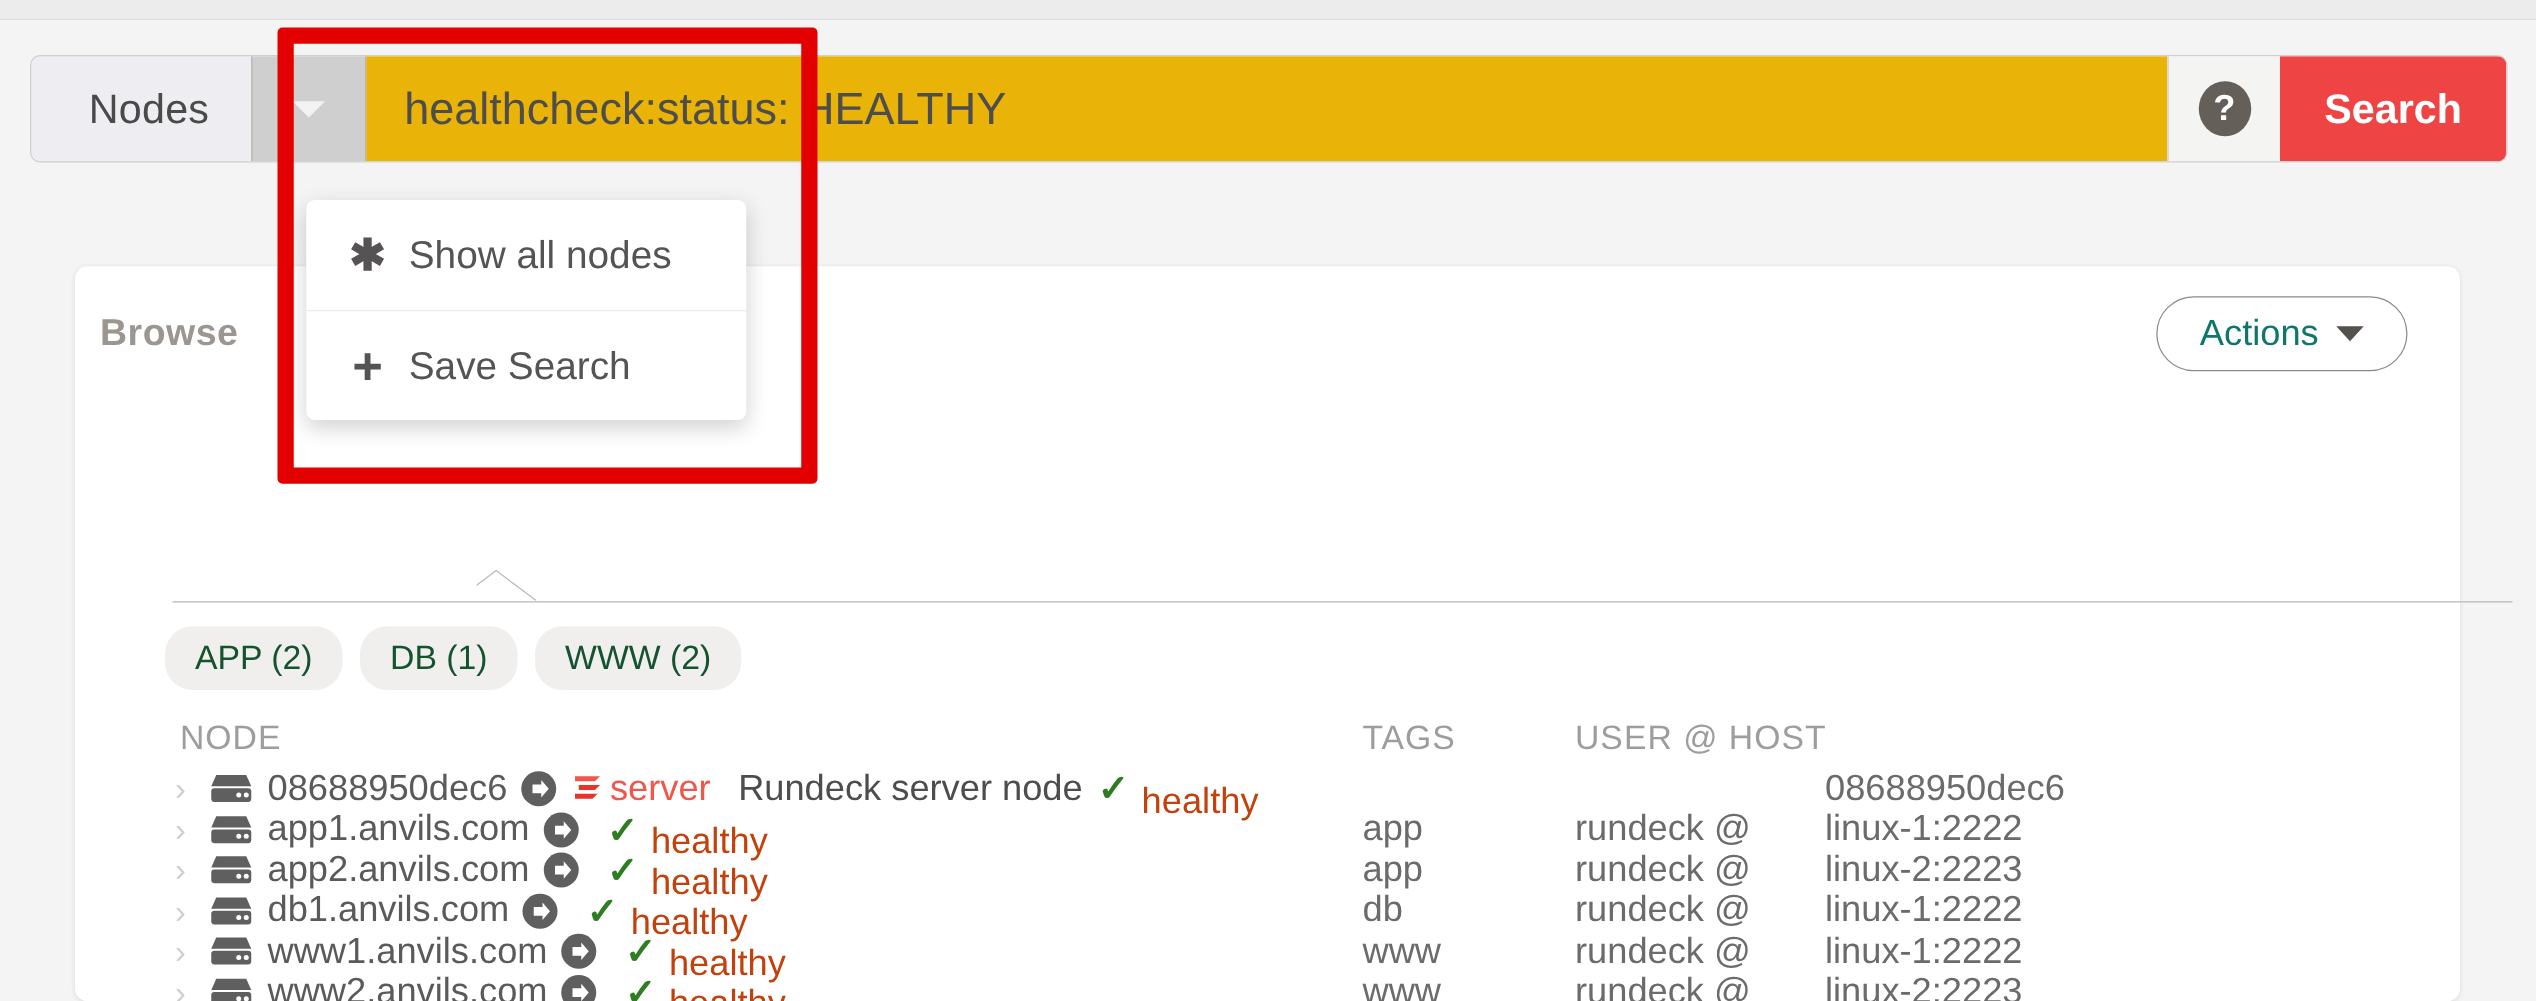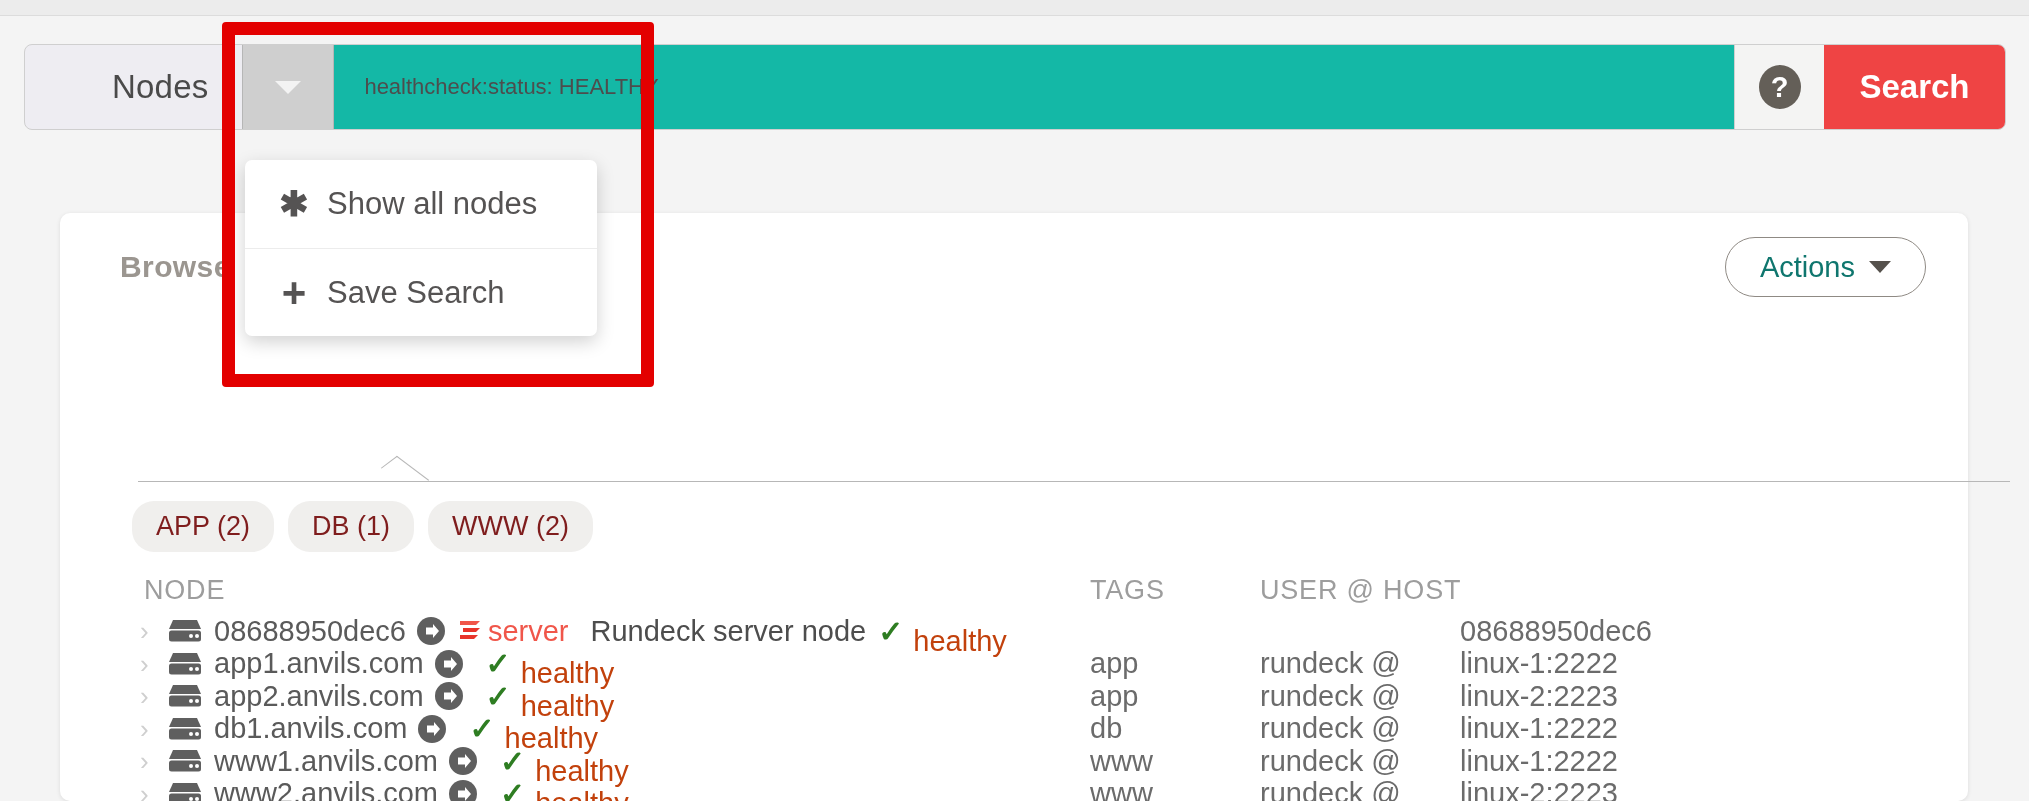"Nodes" .searchbar { padding-left: 41px -> none }
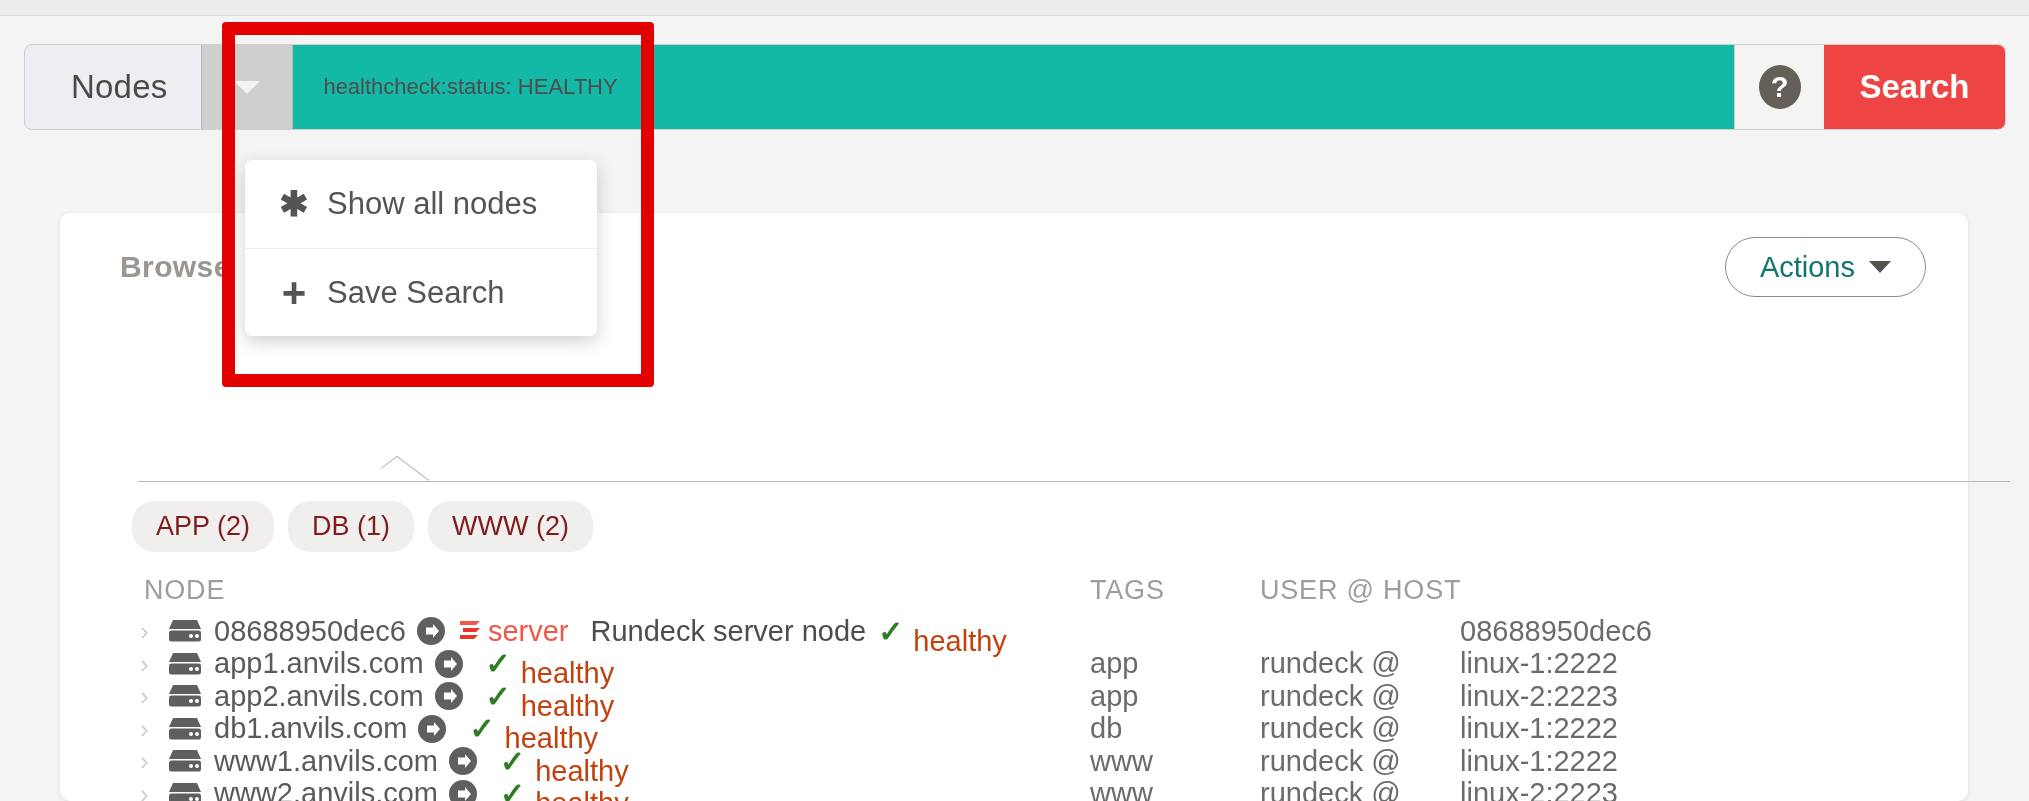"healthcheck:status: HEALTHY" .sb-input { background: #14b8a6 -> #eab308; font-size: 22px -> 36px }
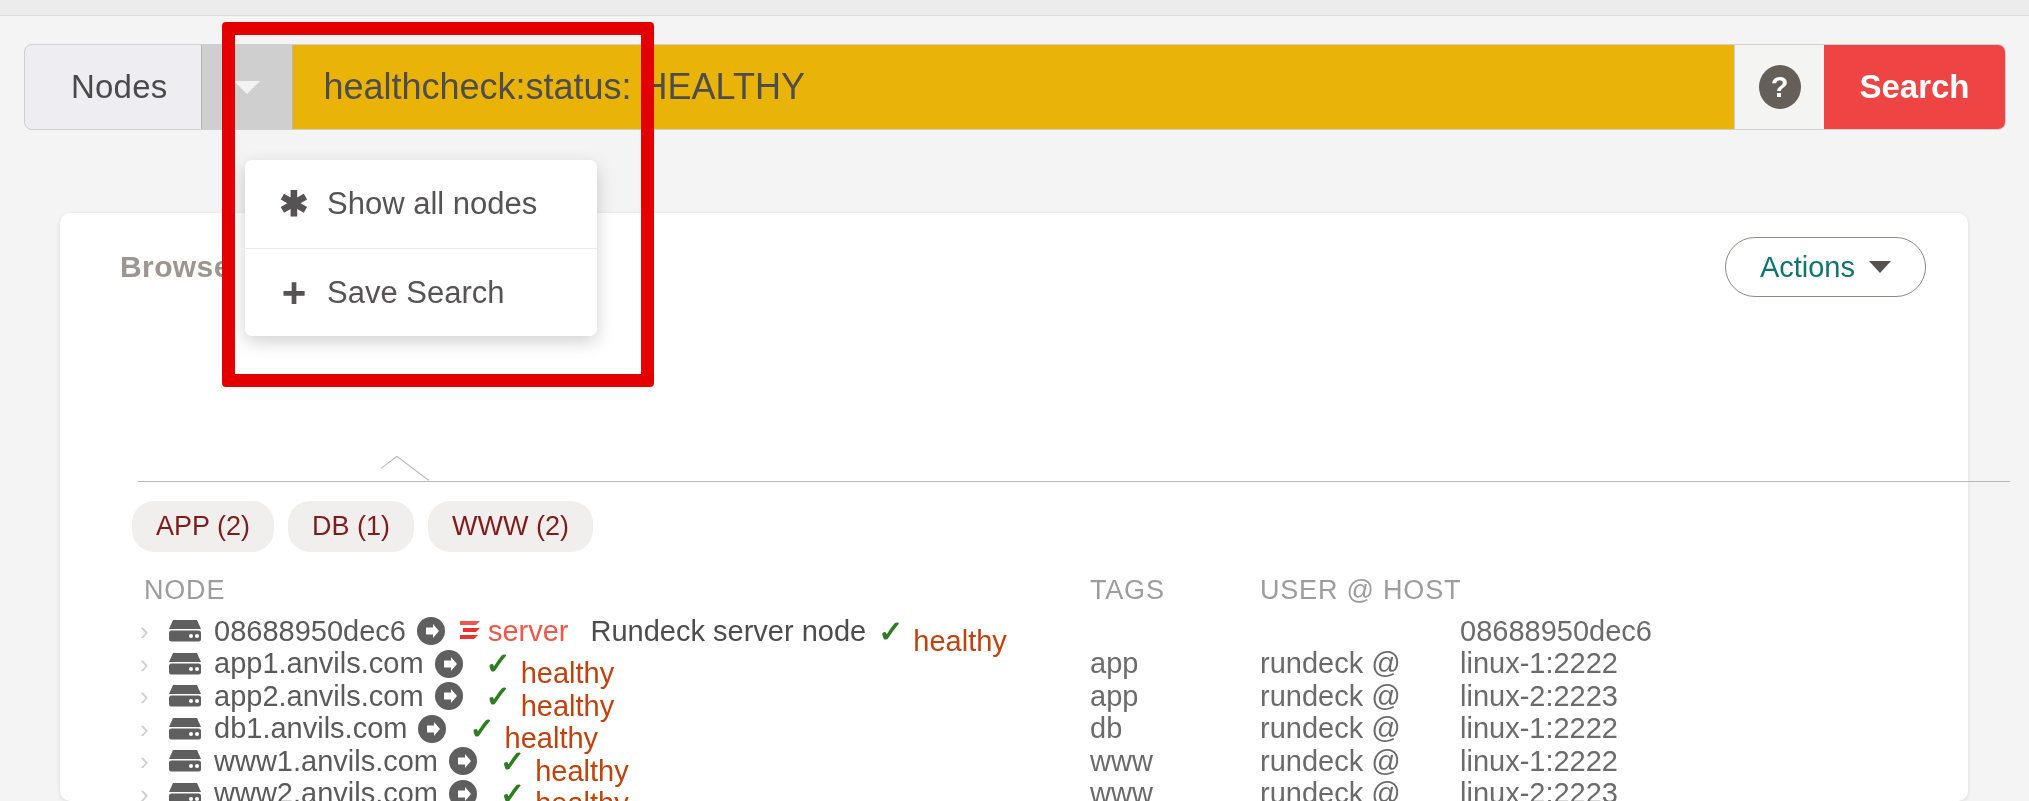"Browse" .card-head { padding: 0 42px 0 60px -> 0 42px 0 20px }
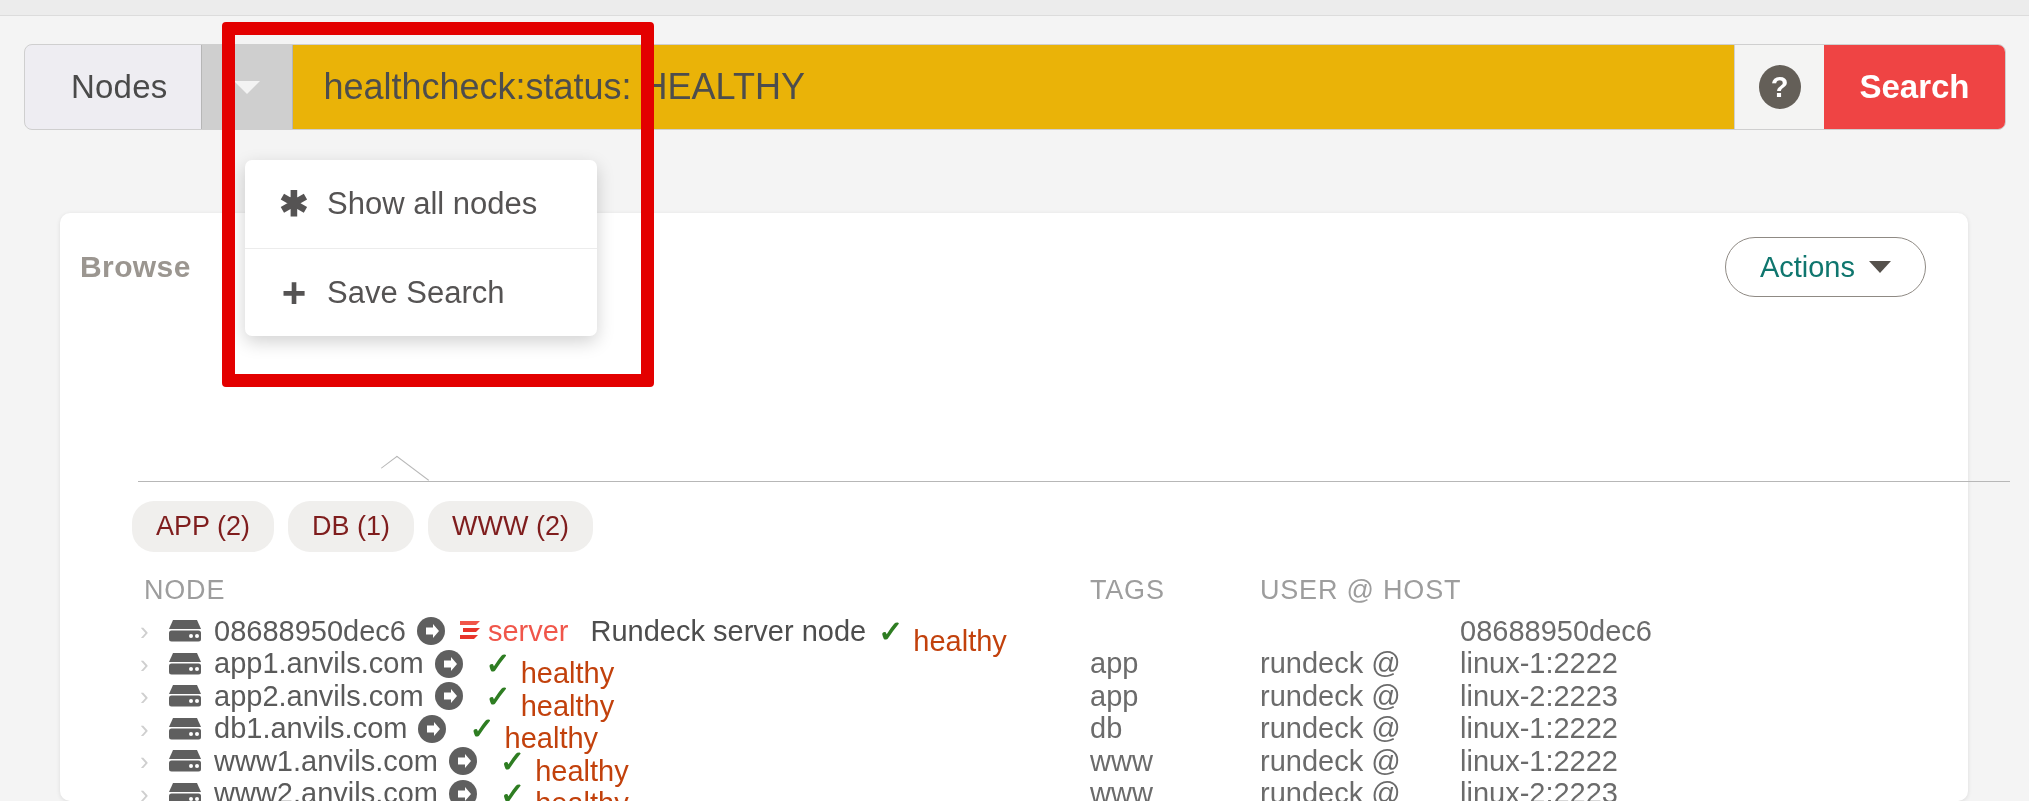"APP (2)" .pill { color: #7f1d1d -> #14532d }
